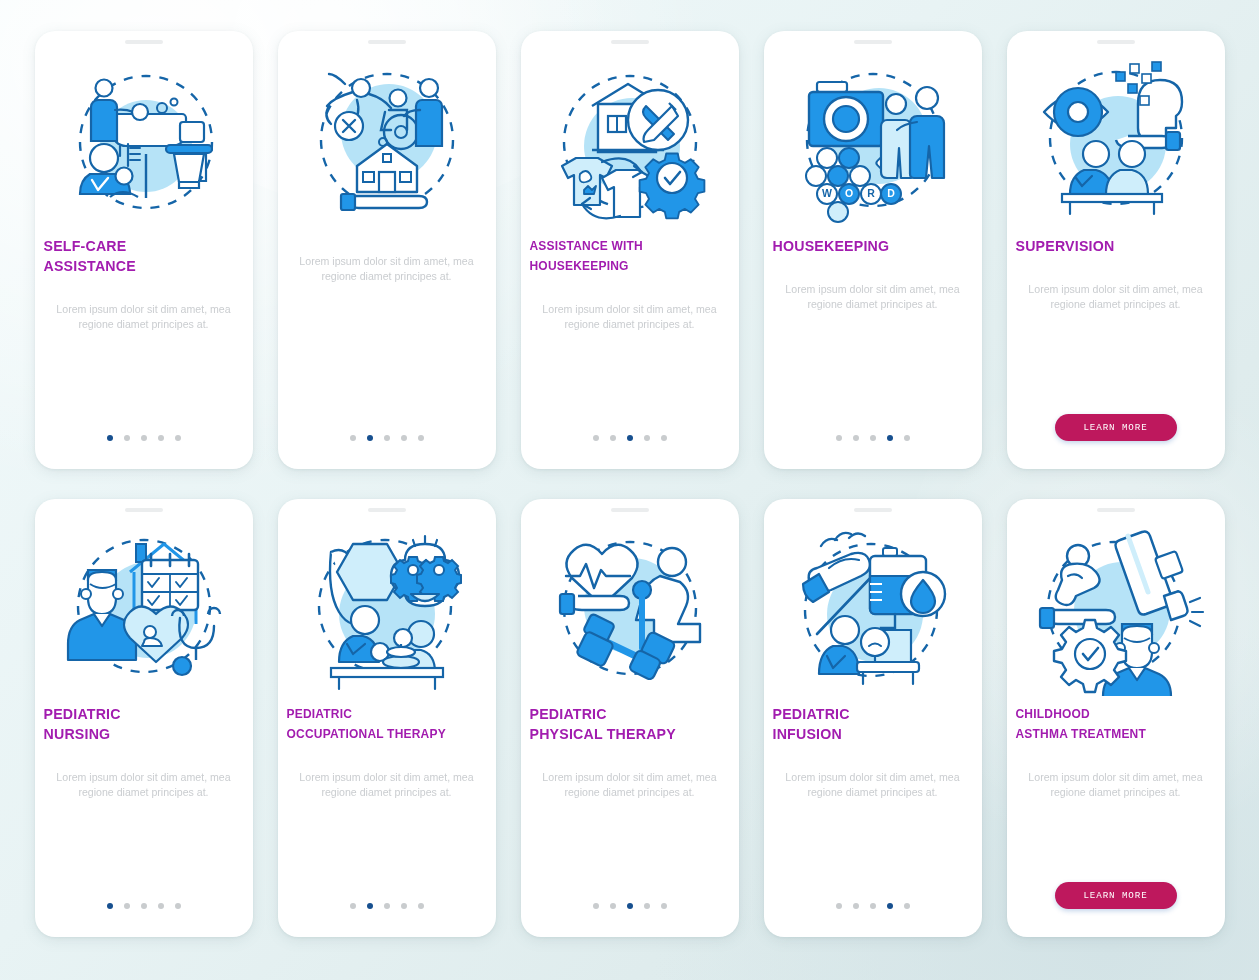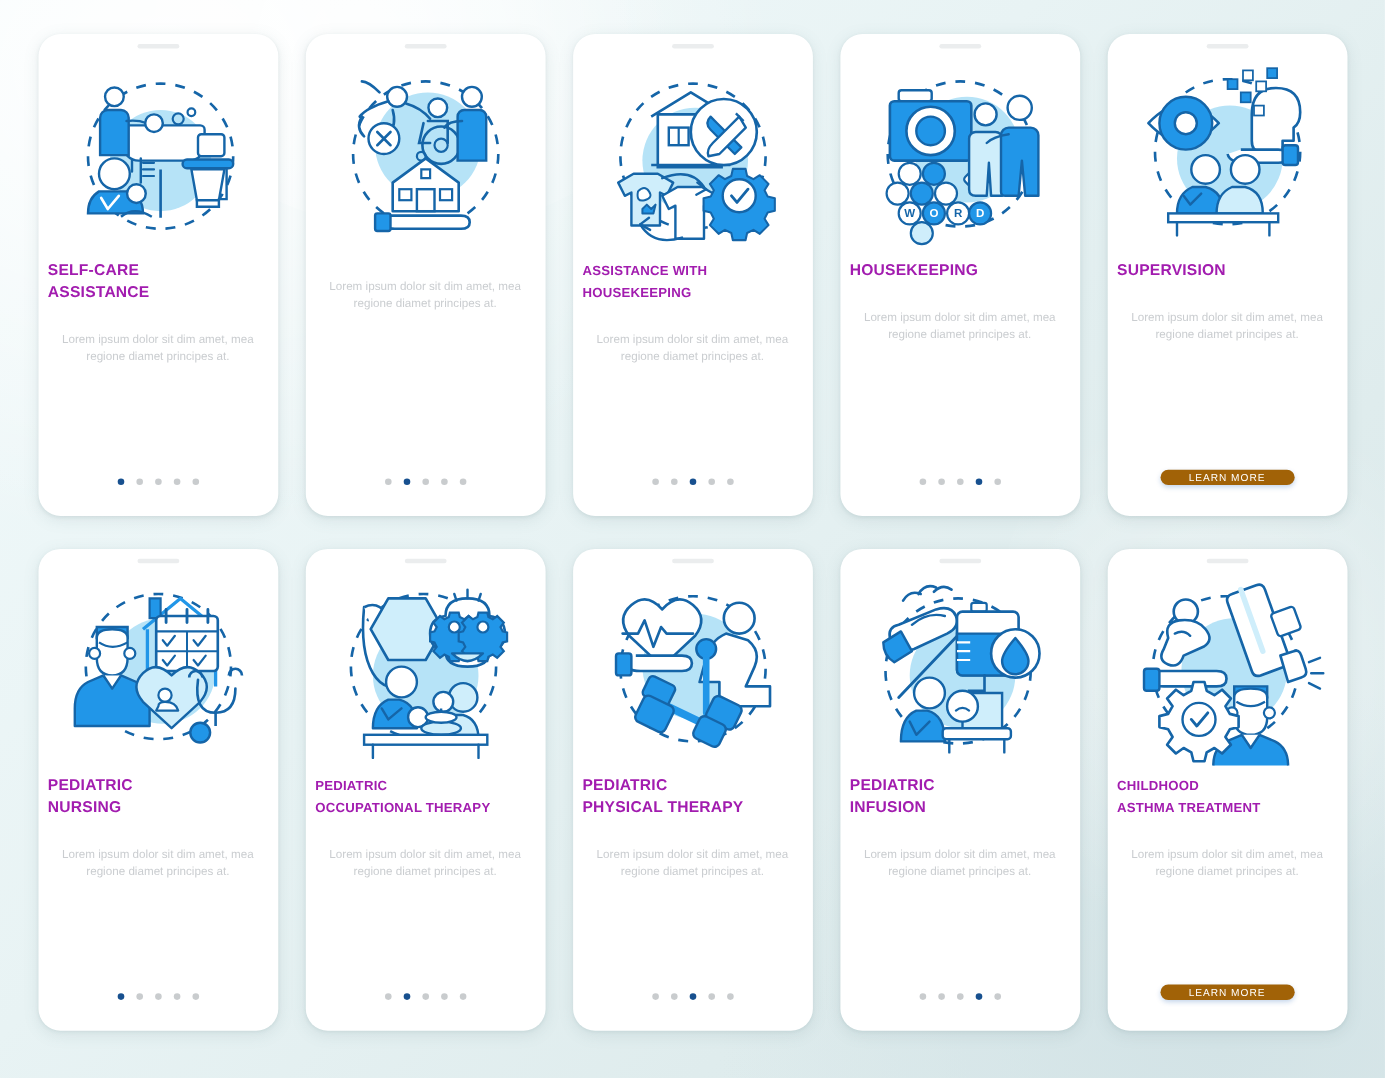"LEARN MORE" .learn-more { background: #a16207 -> #be185d; font-family: Liberation Sans, sans-serif -> Liberation Mono, monospace; height: 14px -> 27px }
